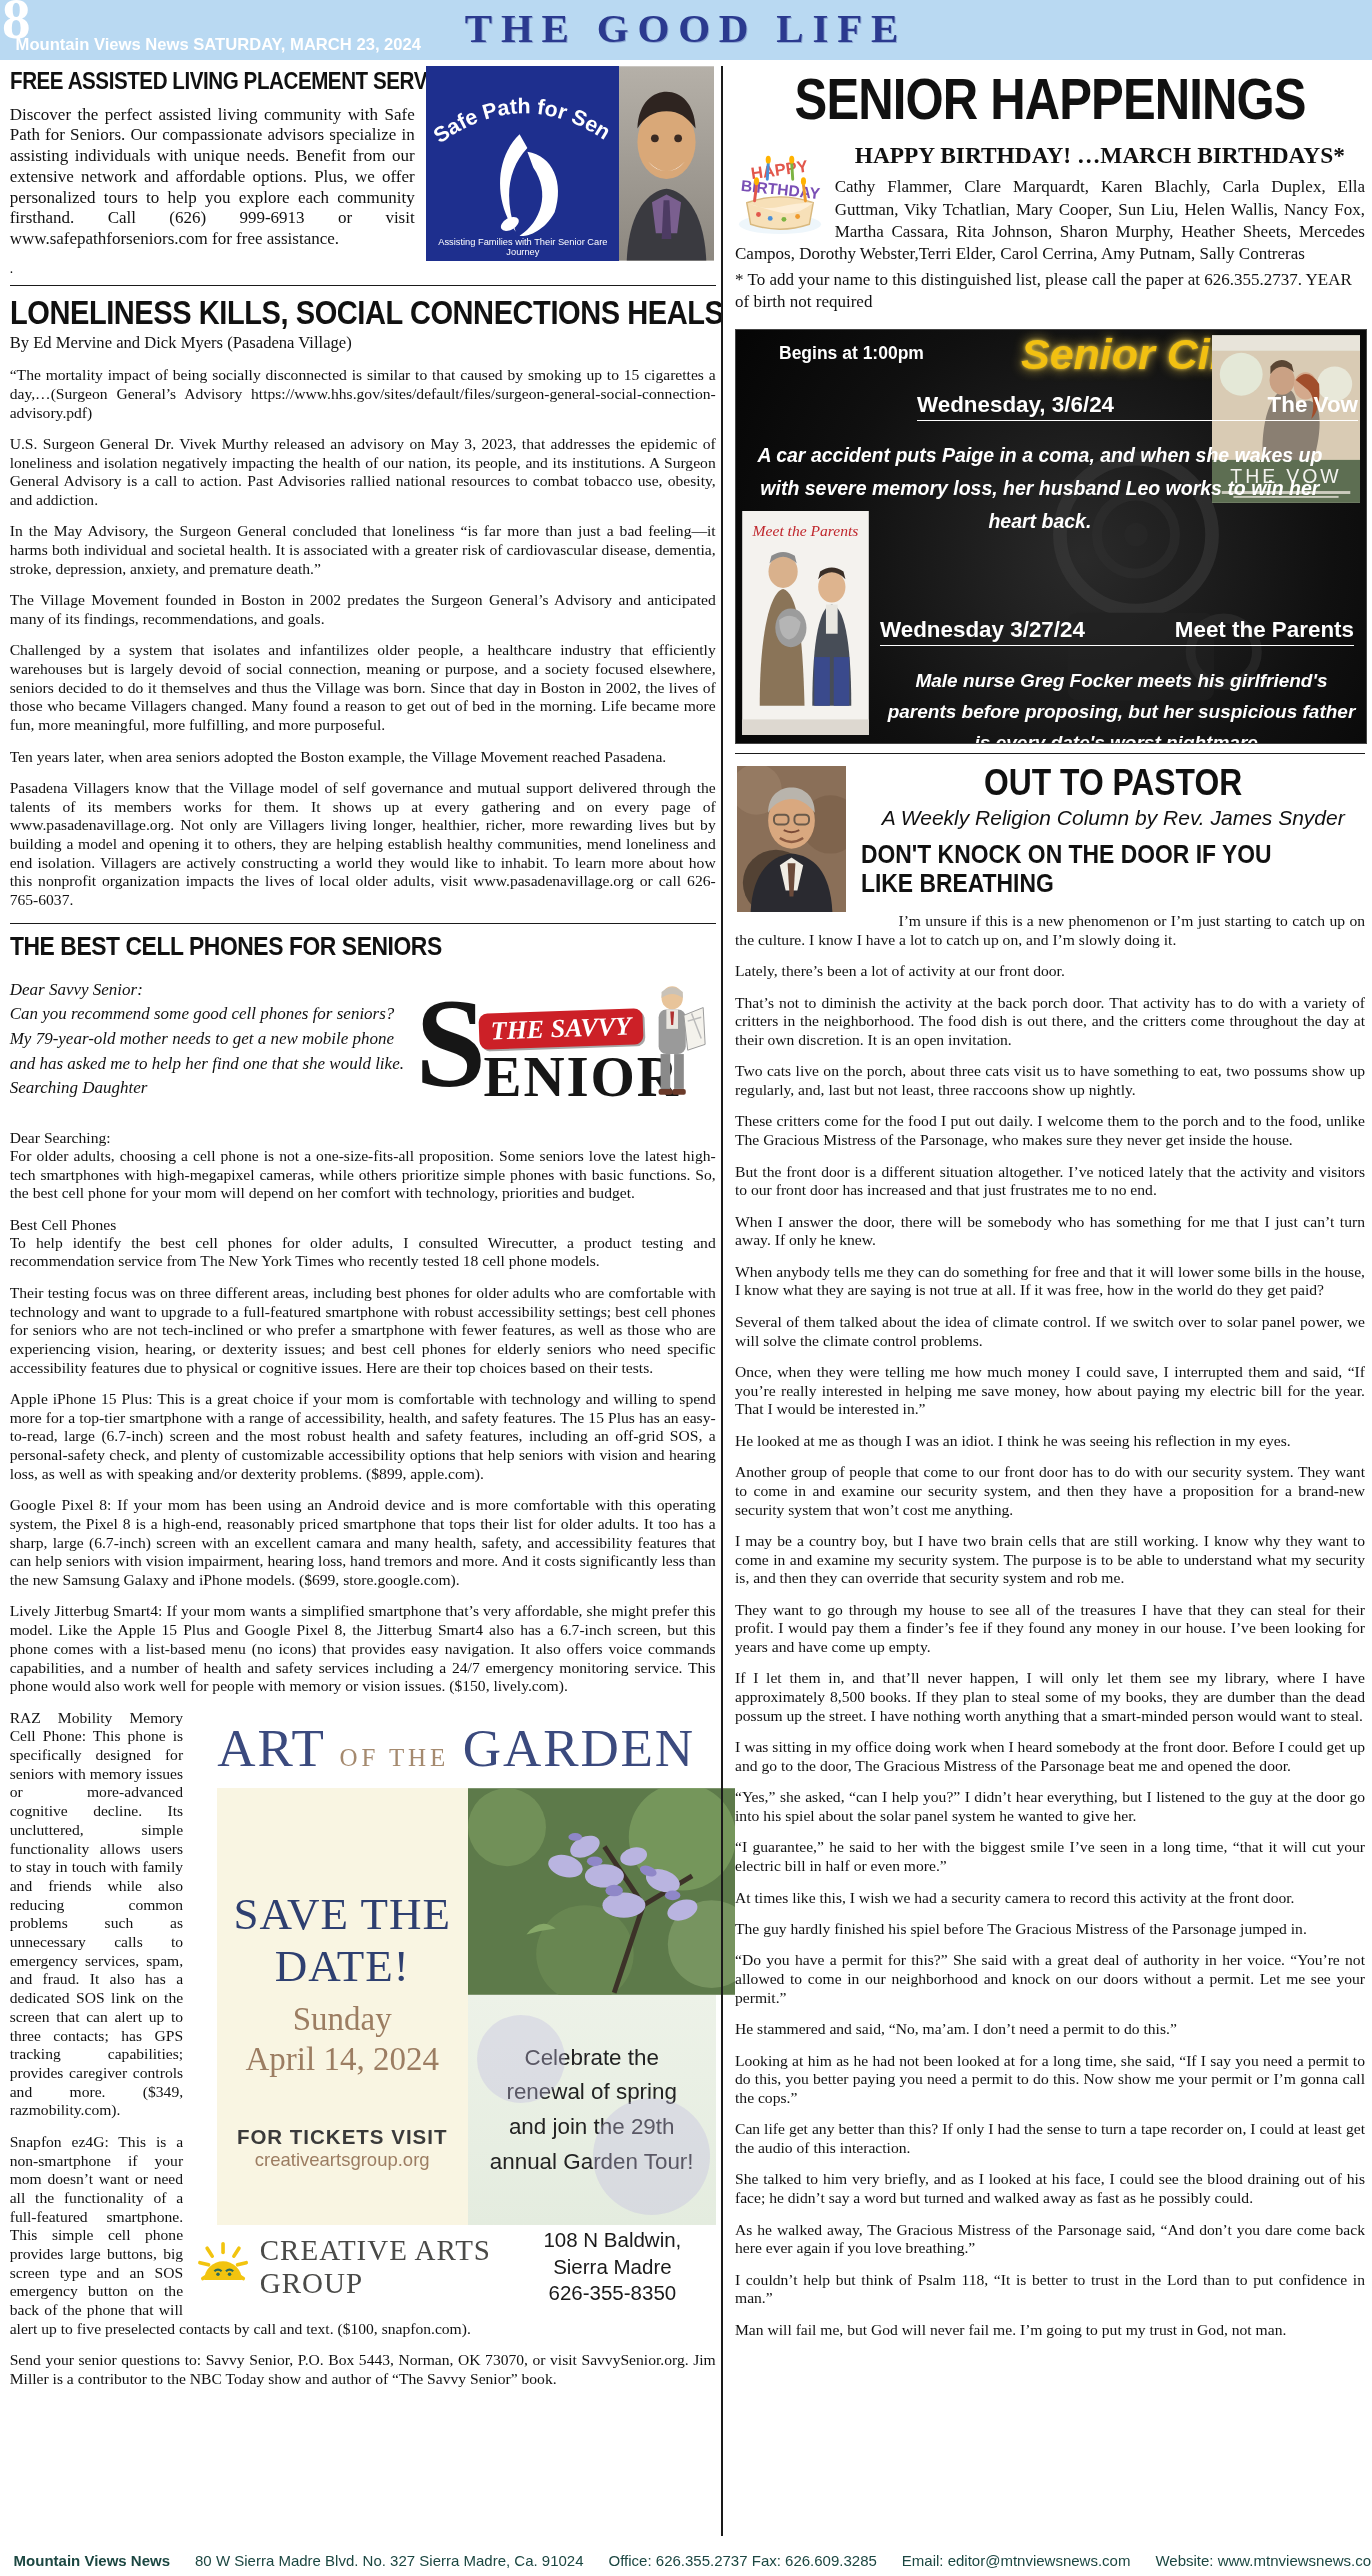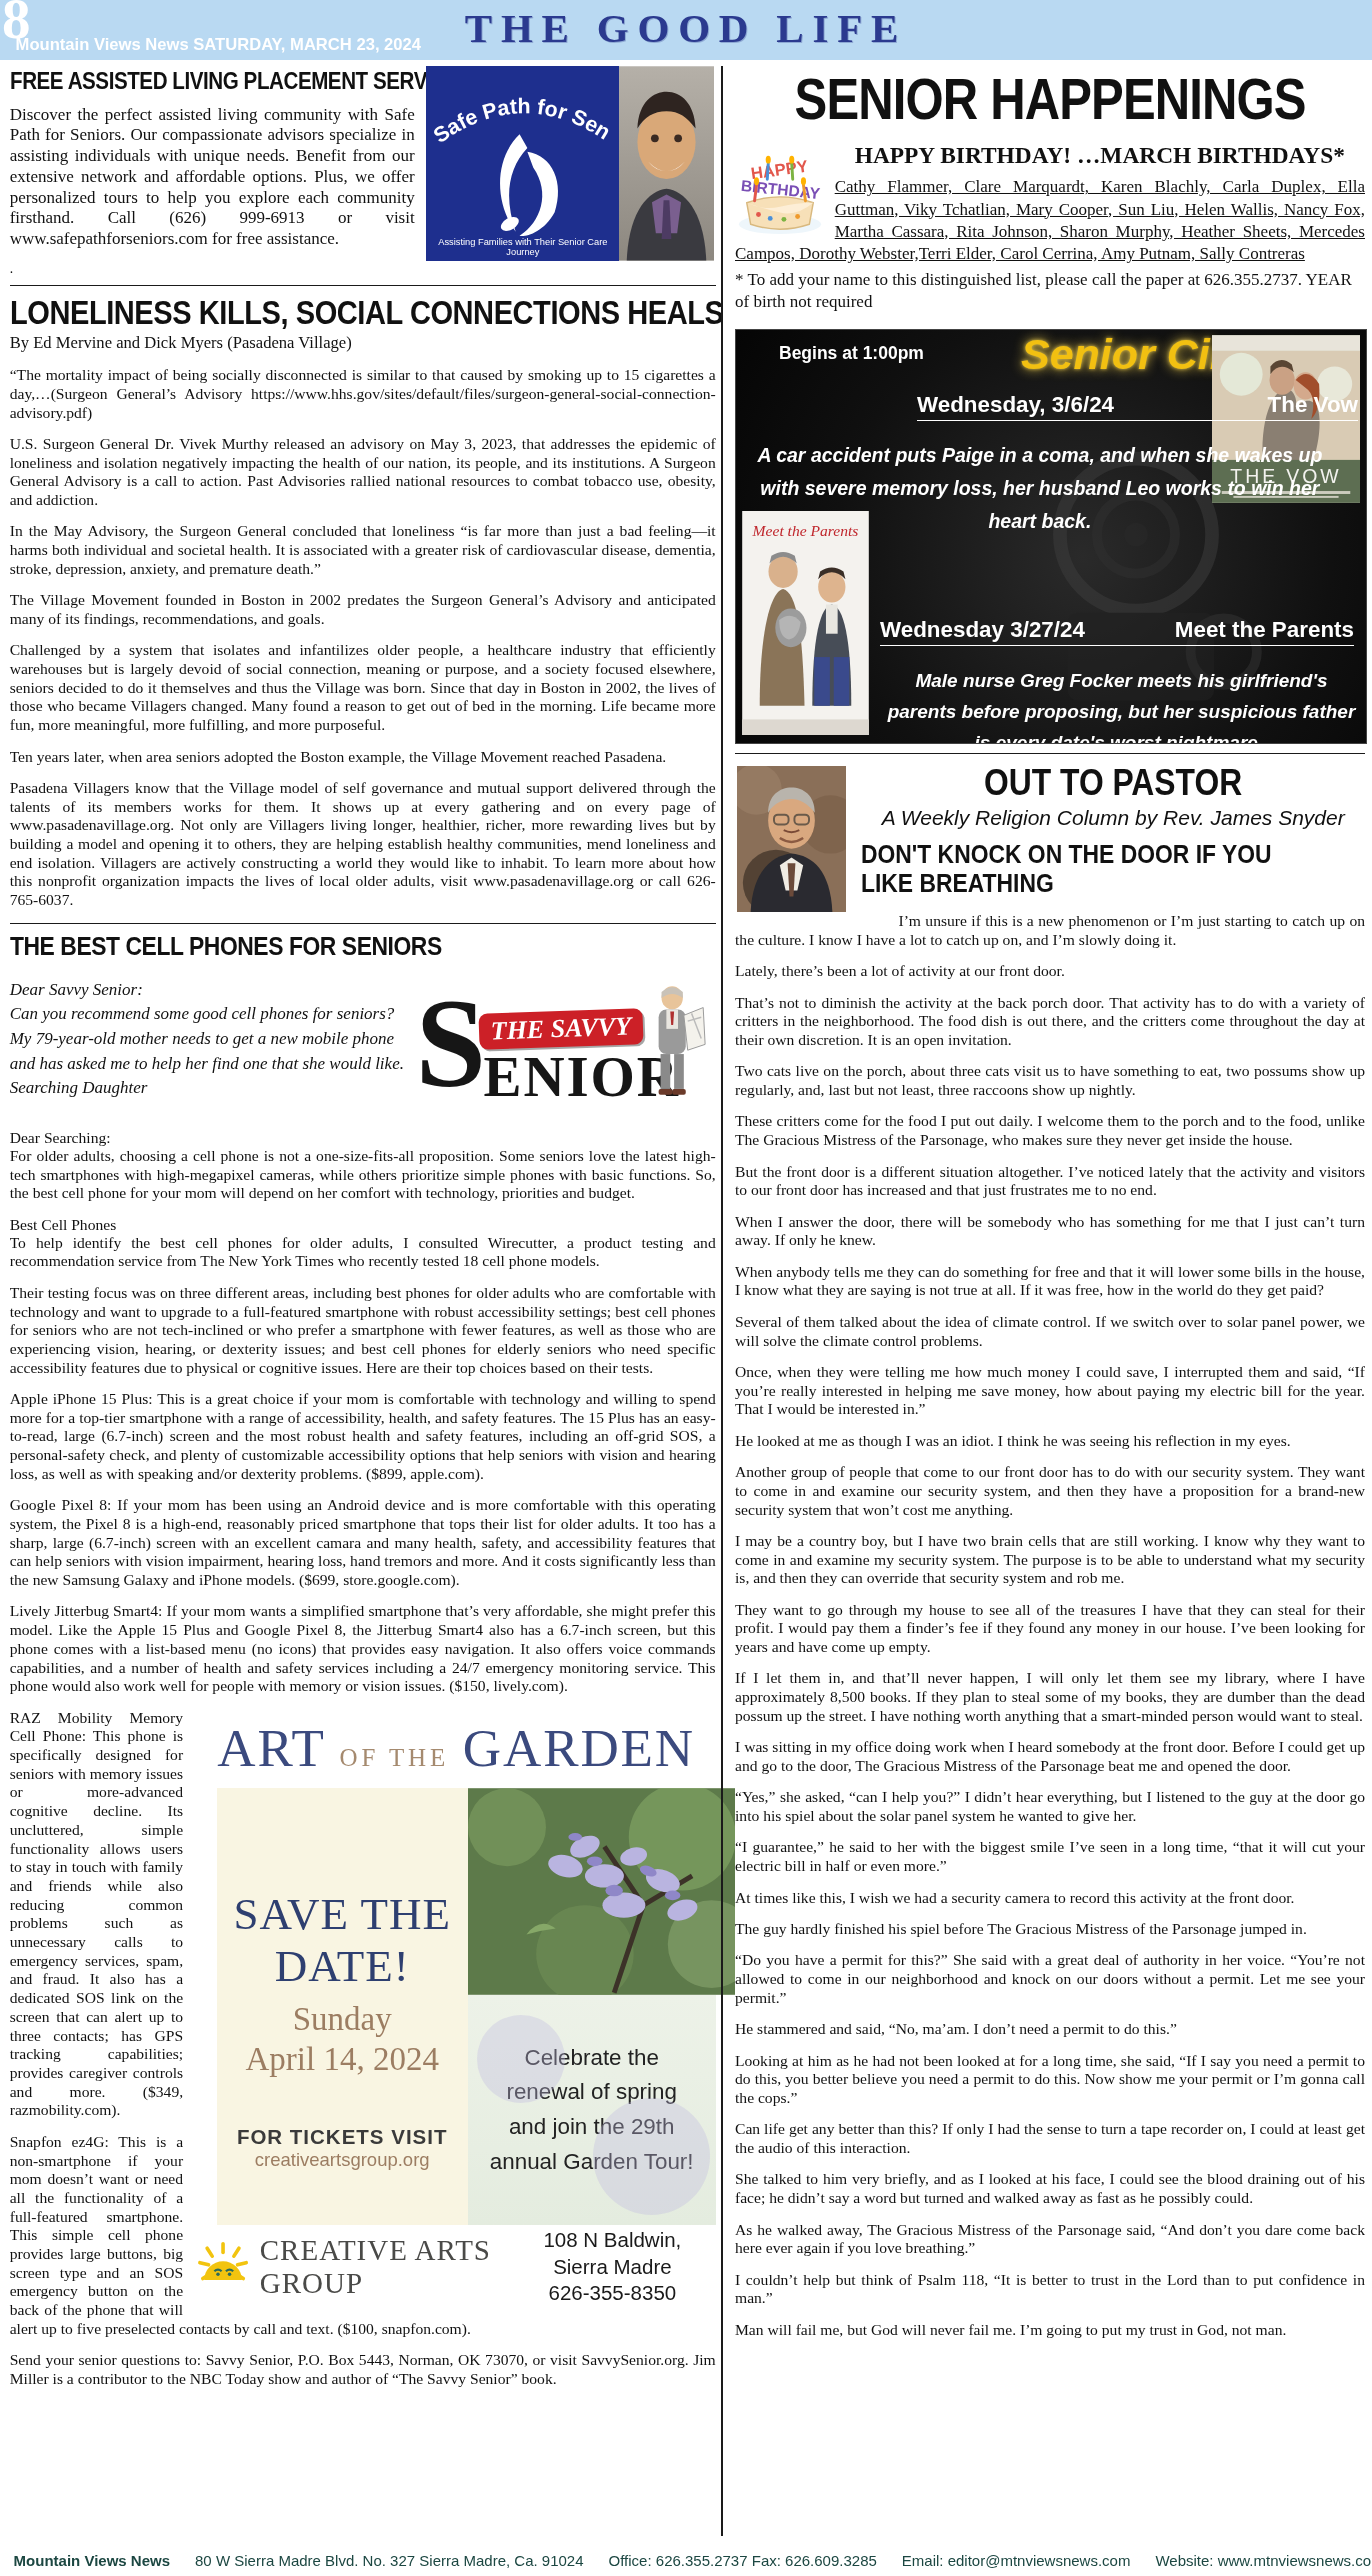"Cathy Flammer, Clare Marquardt, Karen" .bday-names { text-decoration: underline -> none }
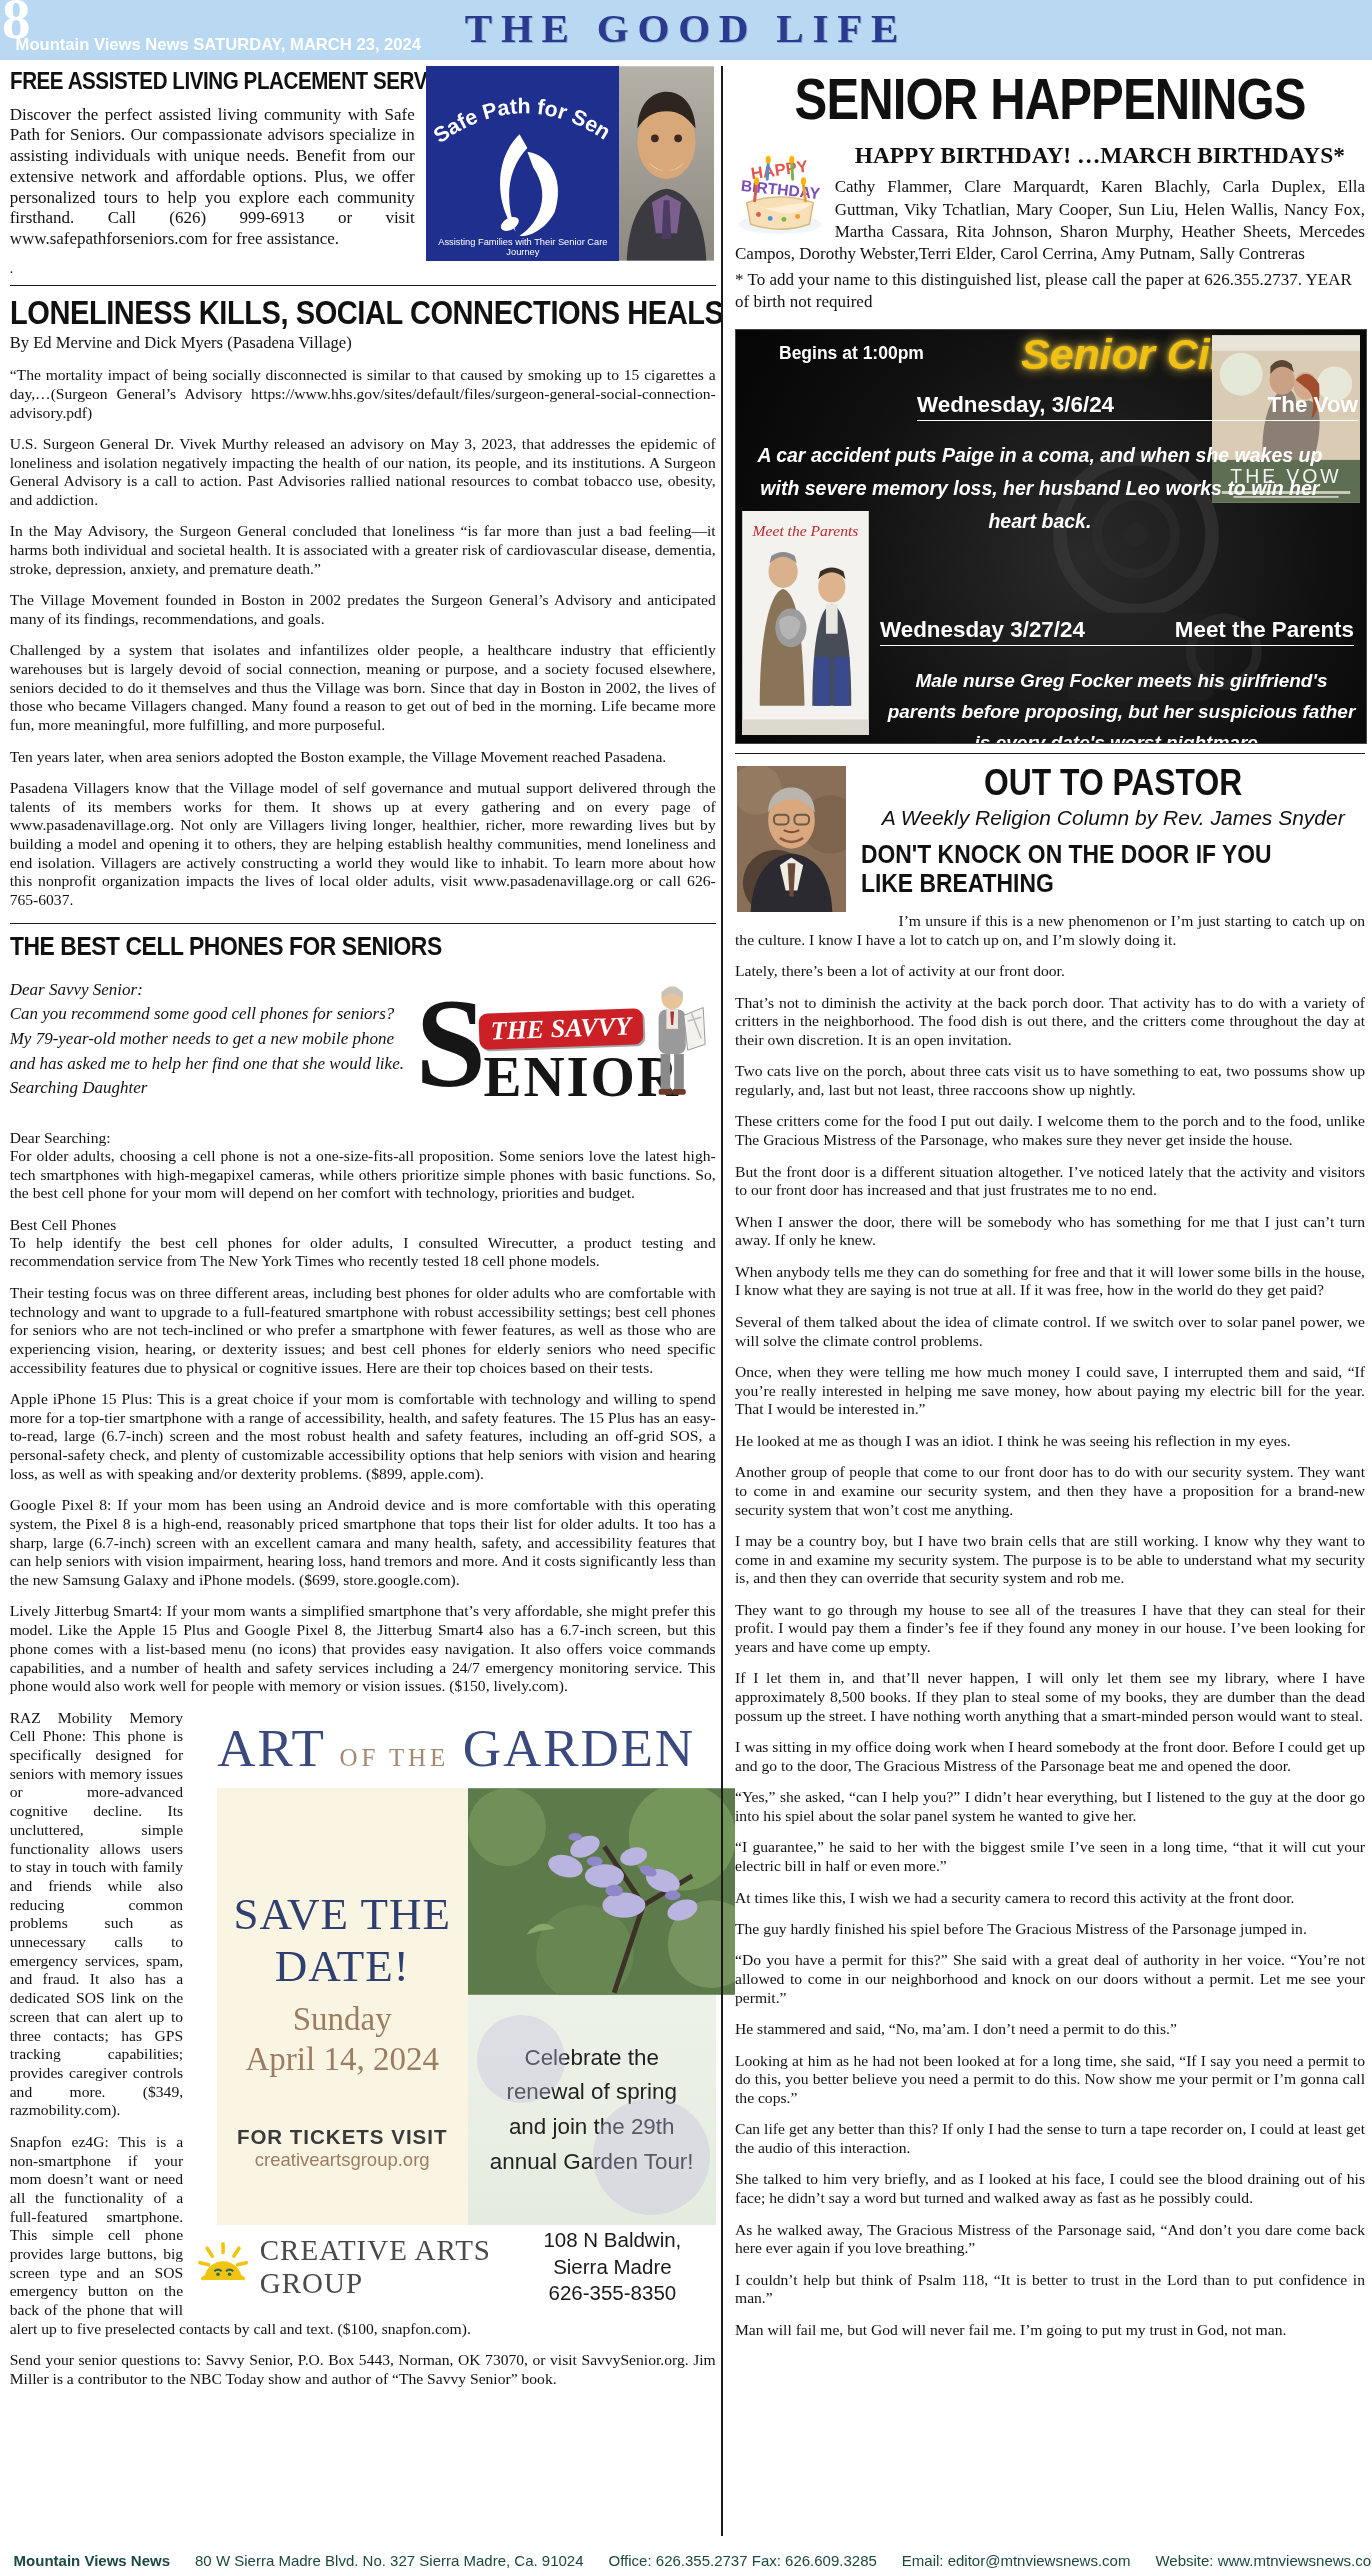"Looking at him as he" p.body { text: believe -> paying }
